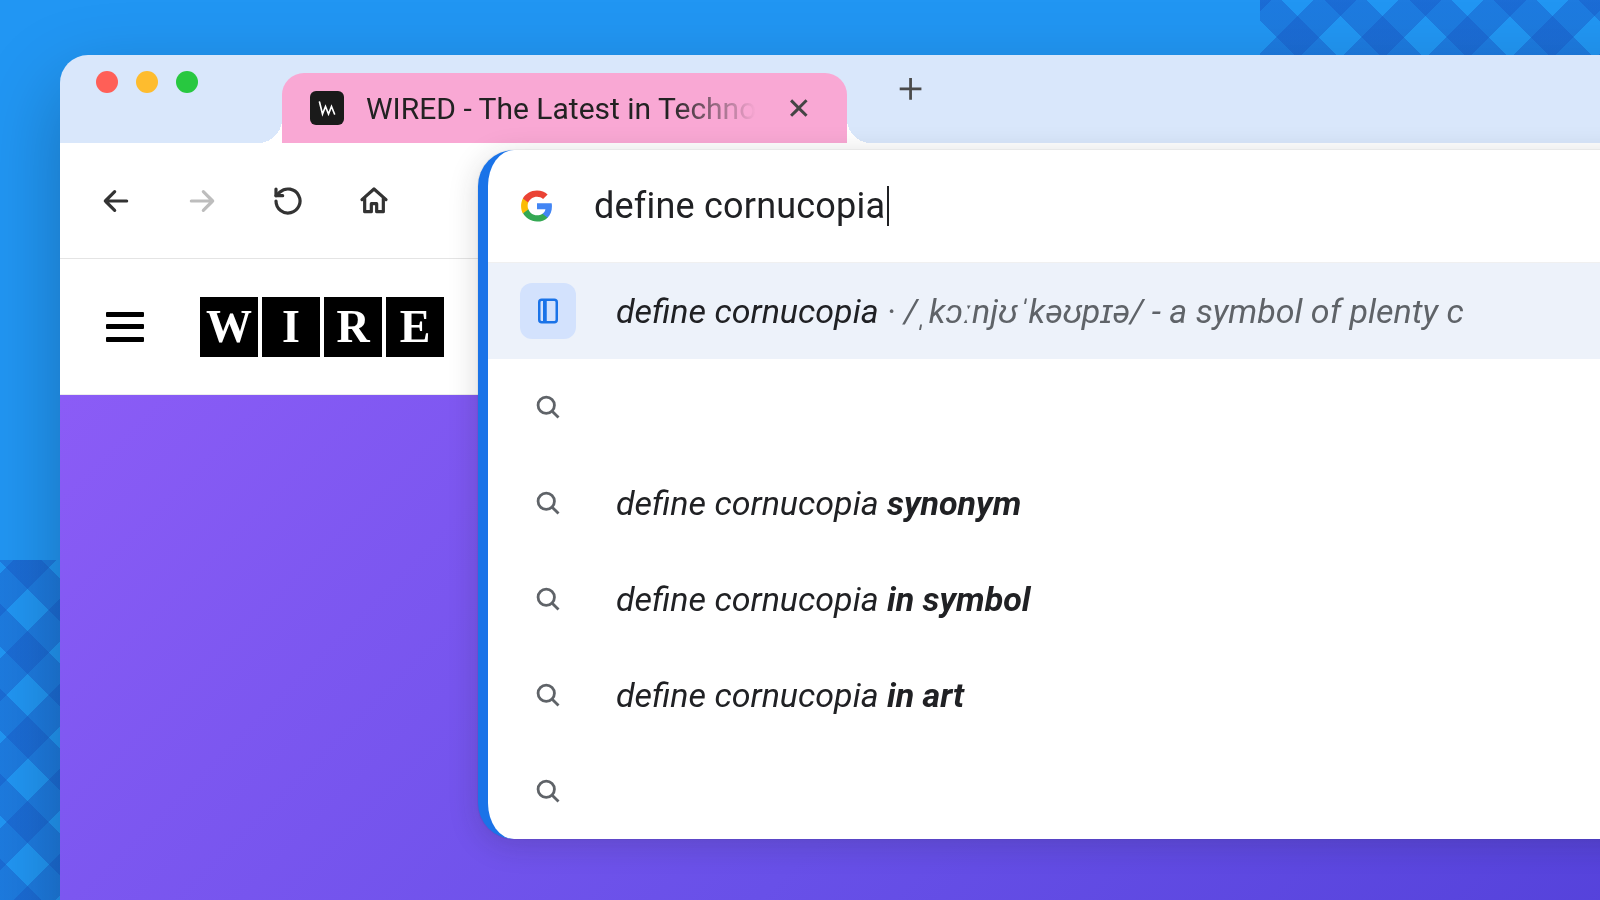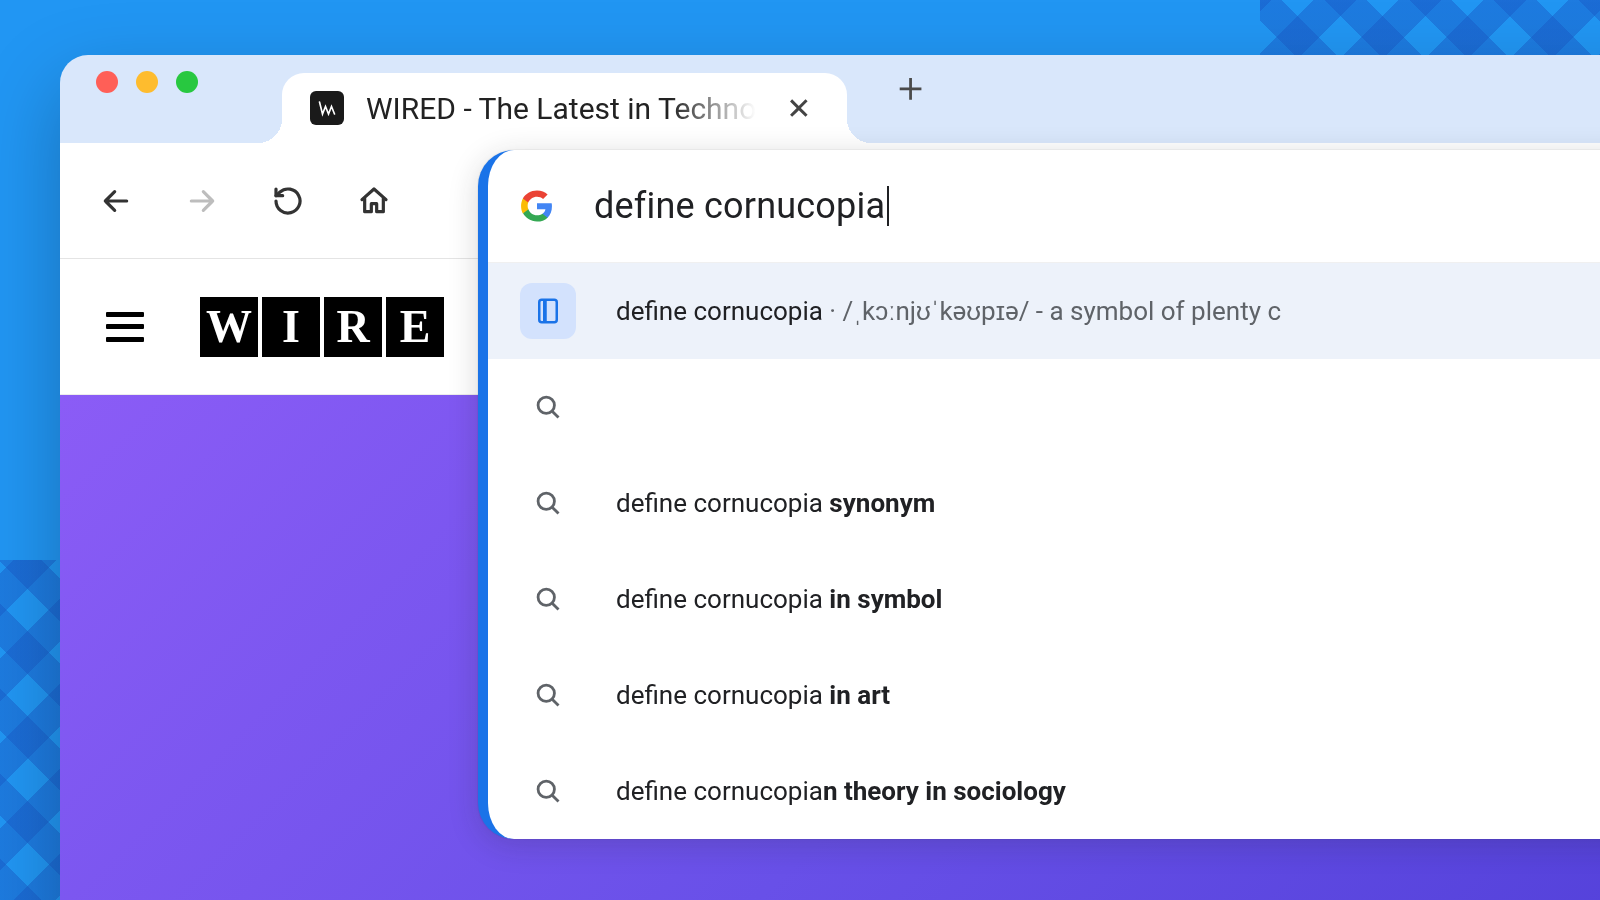"WIRED - The Latest in" .tab { background: #ffffff -> #f9a8d4 }
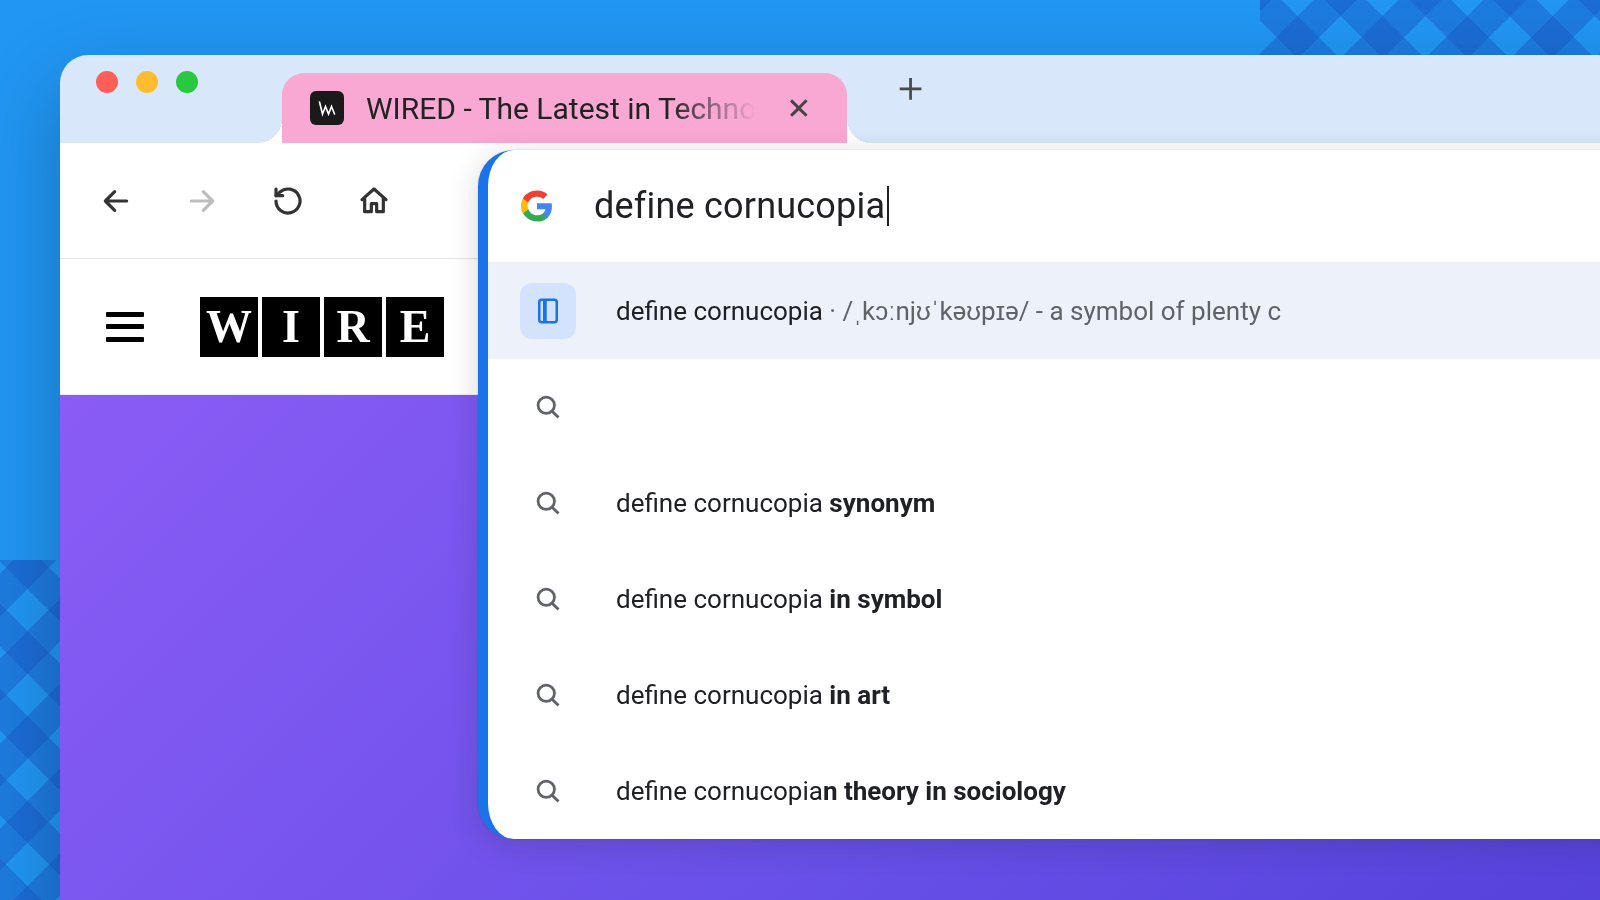"define cornucopia · /ˌkɔːnjʊˈkəʊpɪə/ -" .sug-text { font-size: 26px -> 34px; font-style: none -> italic }
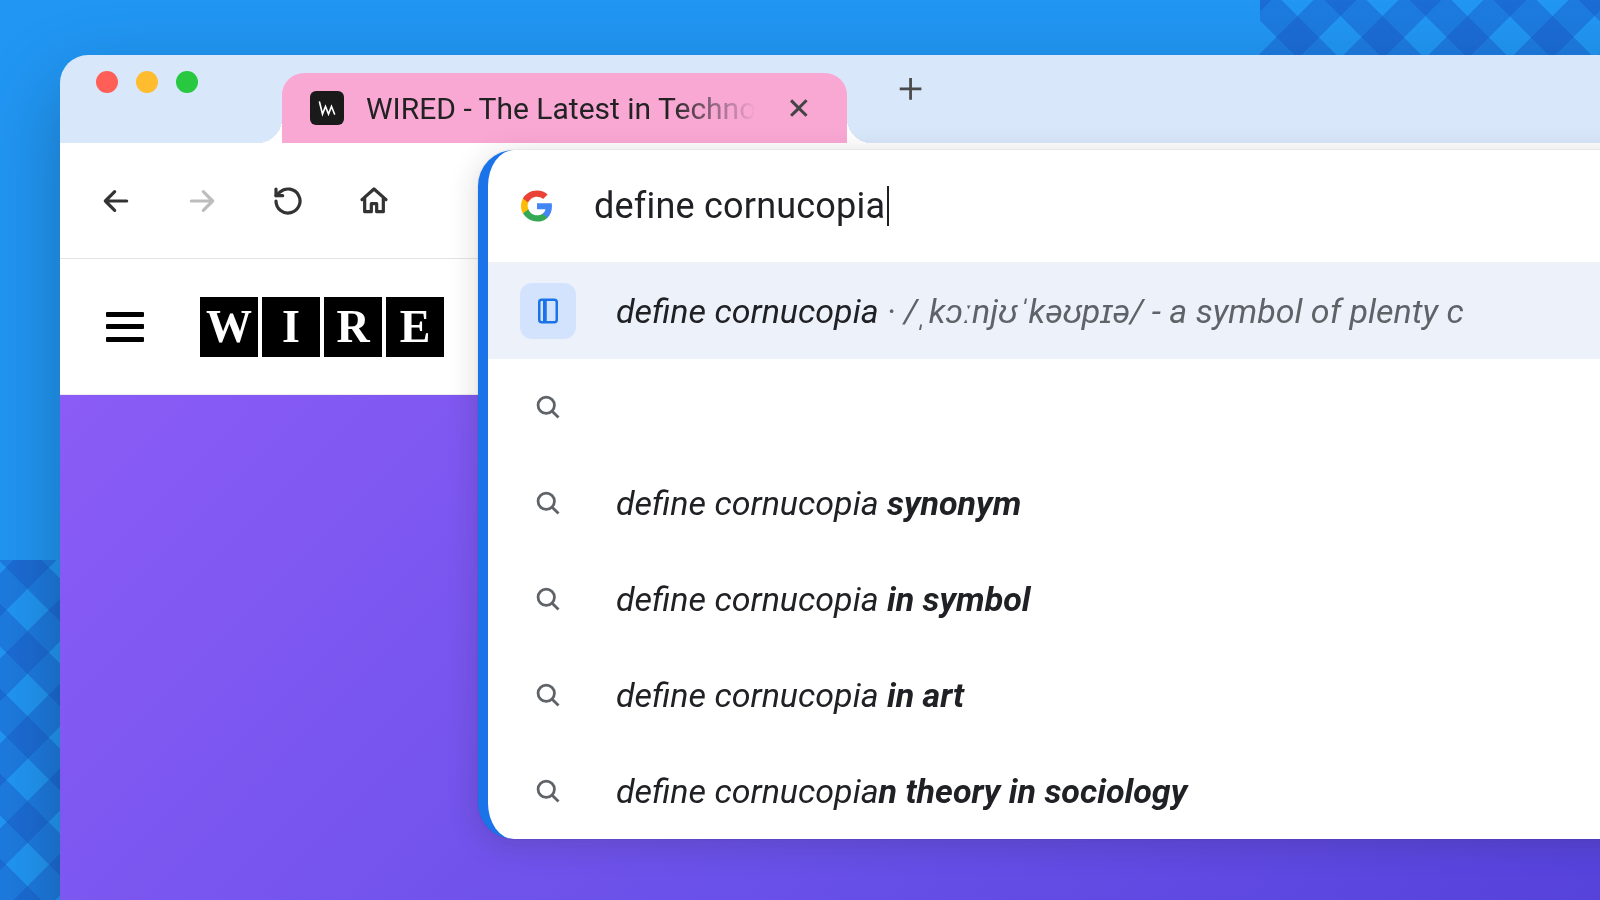"define cornucopian theory in sociology" div.sug-text { html: <div><span>define cornucopia</span><b>n theory in sociology</b></div> -> none }
